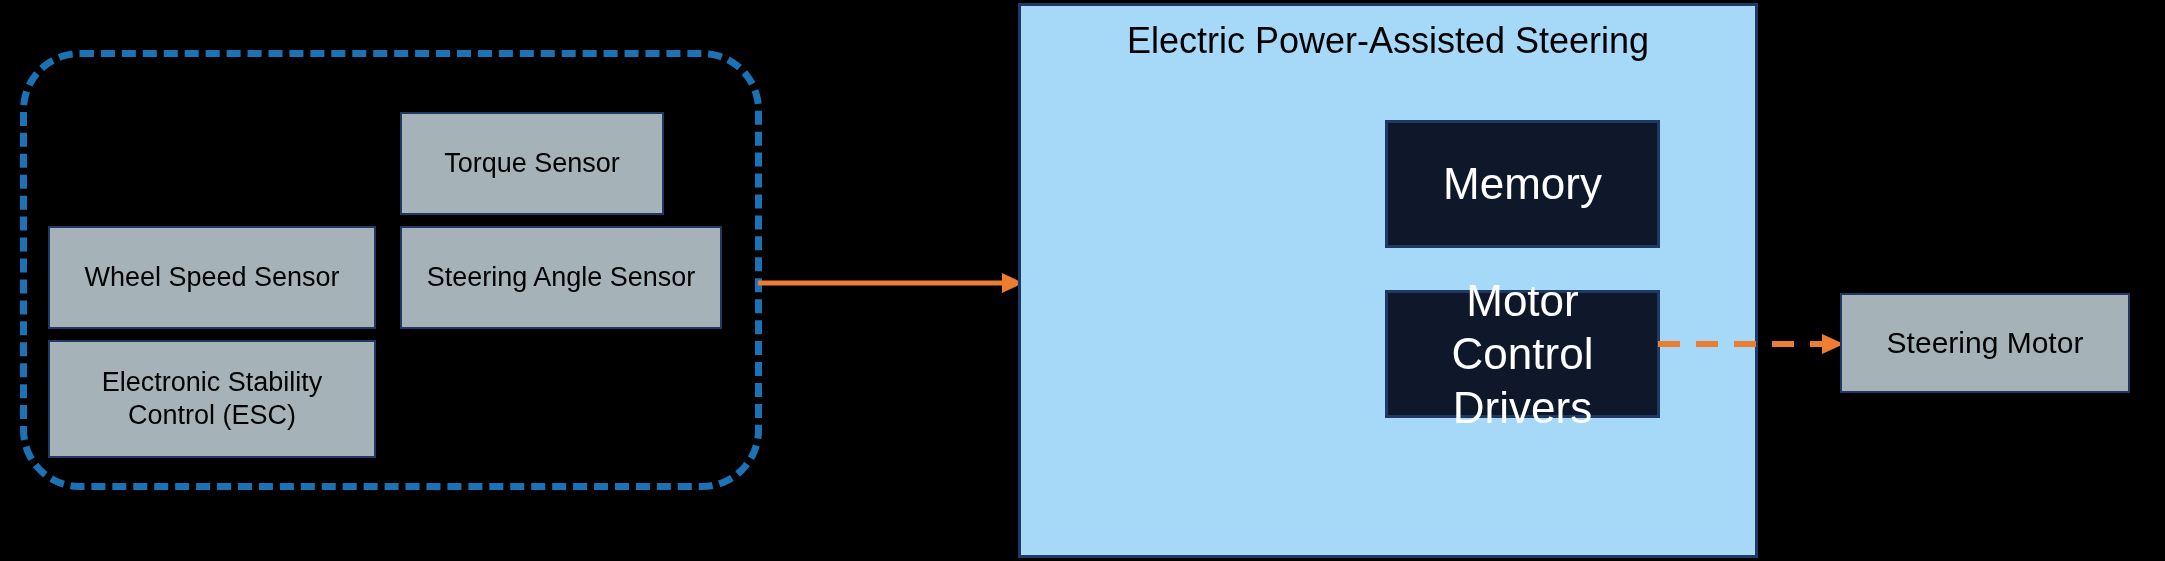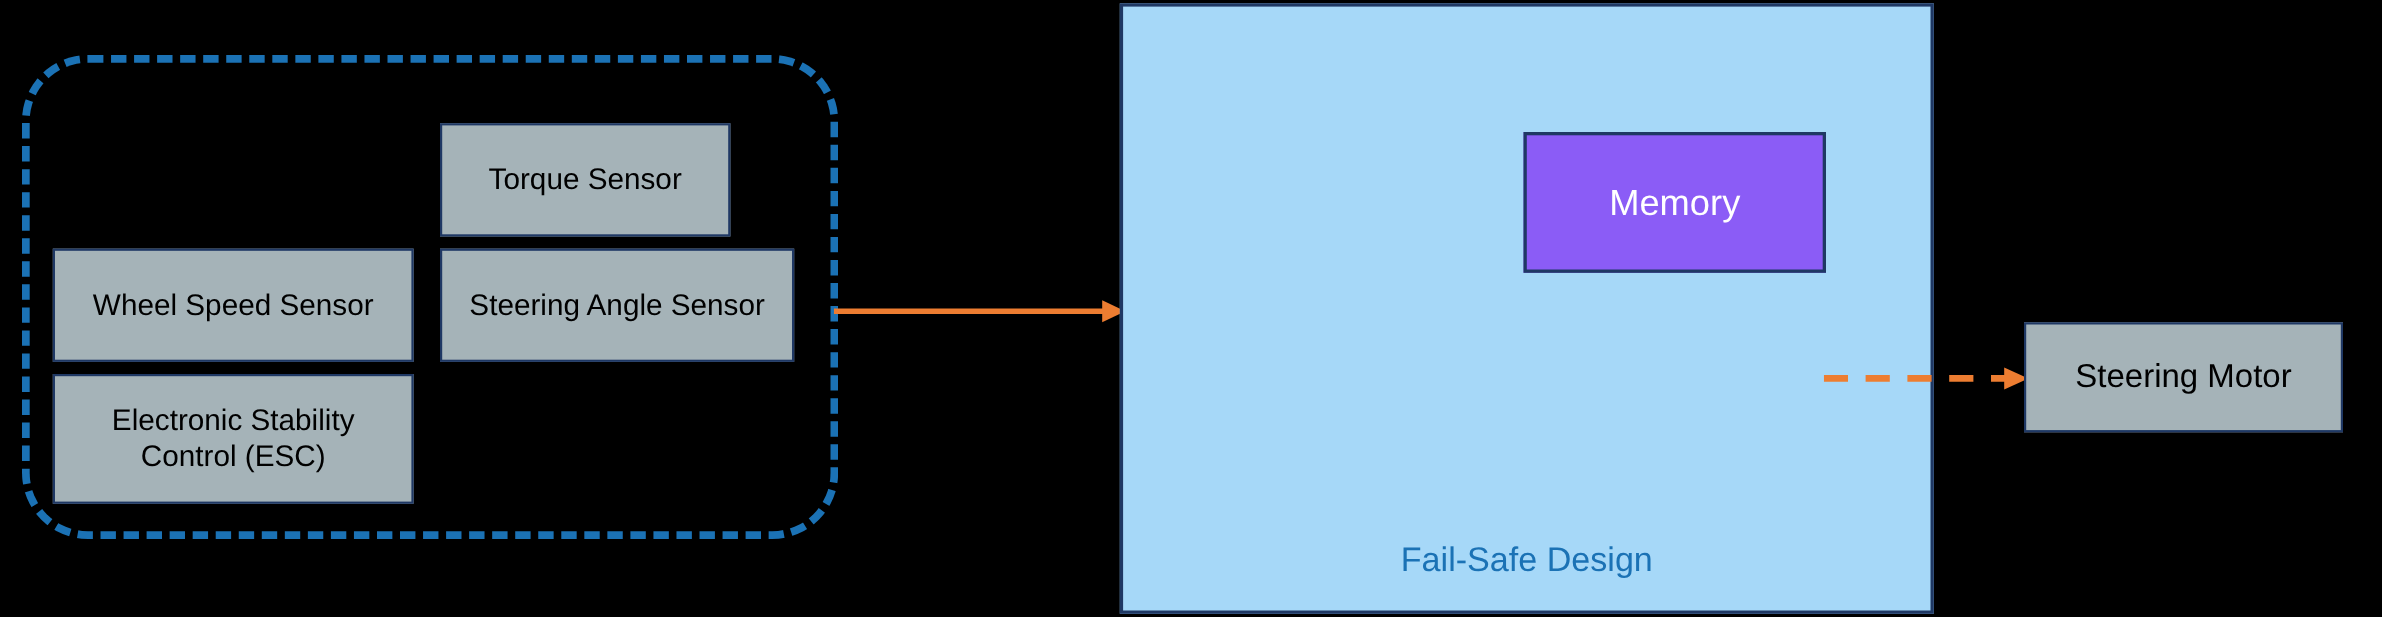"Electric Power-Assisted Steering" div.epas-title { html: none -> <div>Electric Power-Assisted Steering</div> }
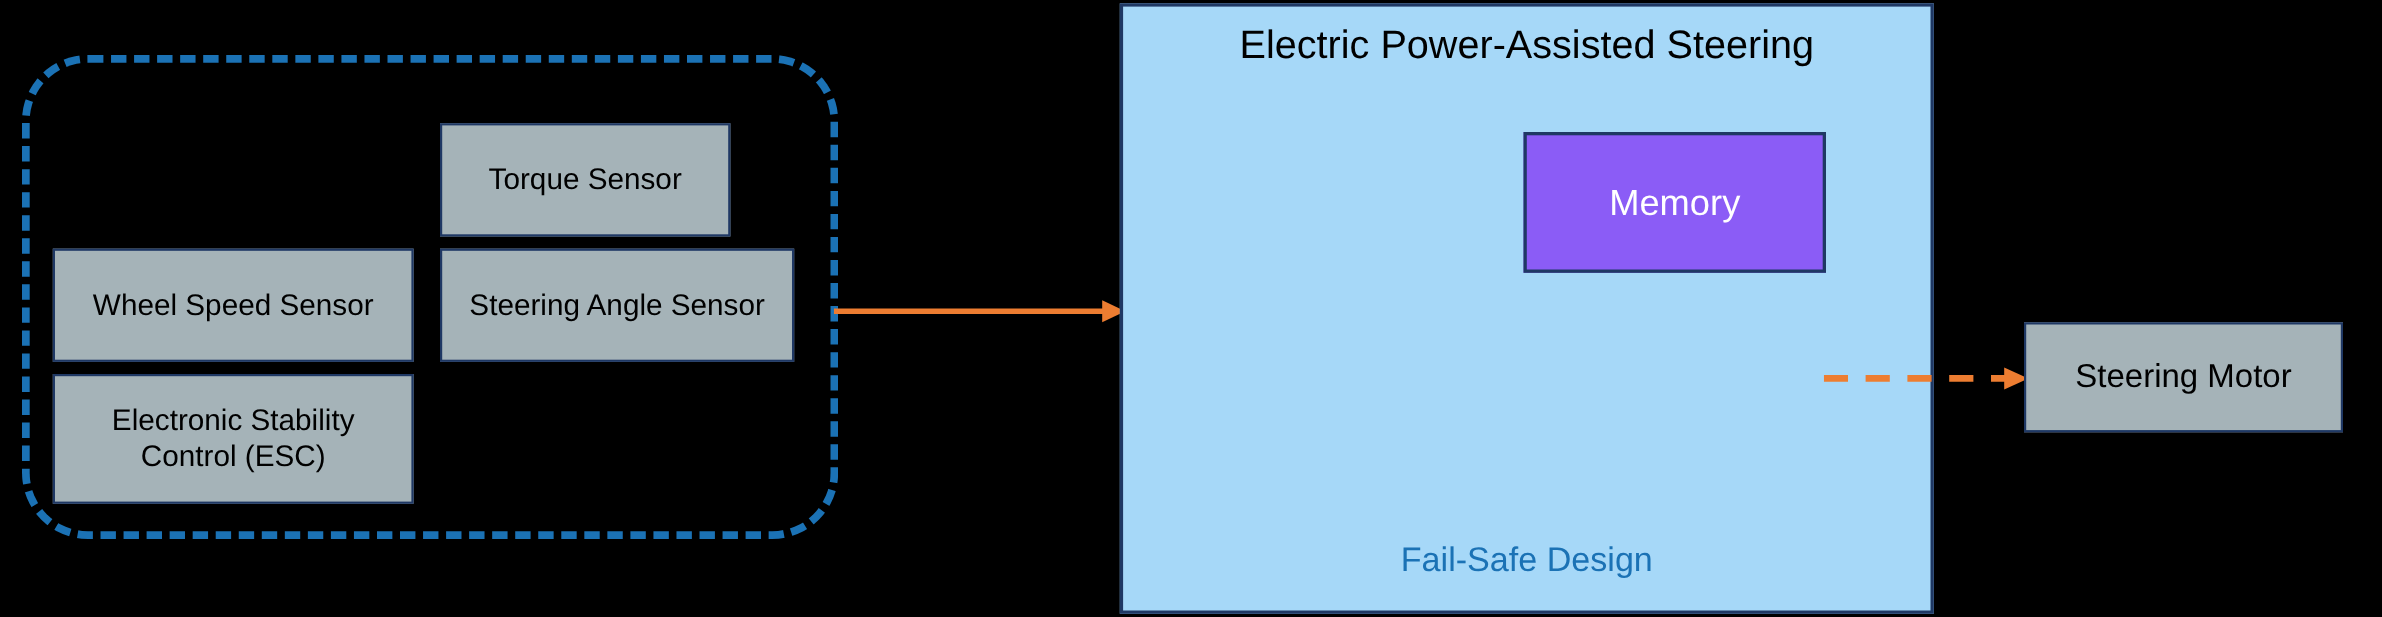"Memory" .blue-box { background: #8b5cf6 -> #0f172a; font-size: 33px -> 44px }
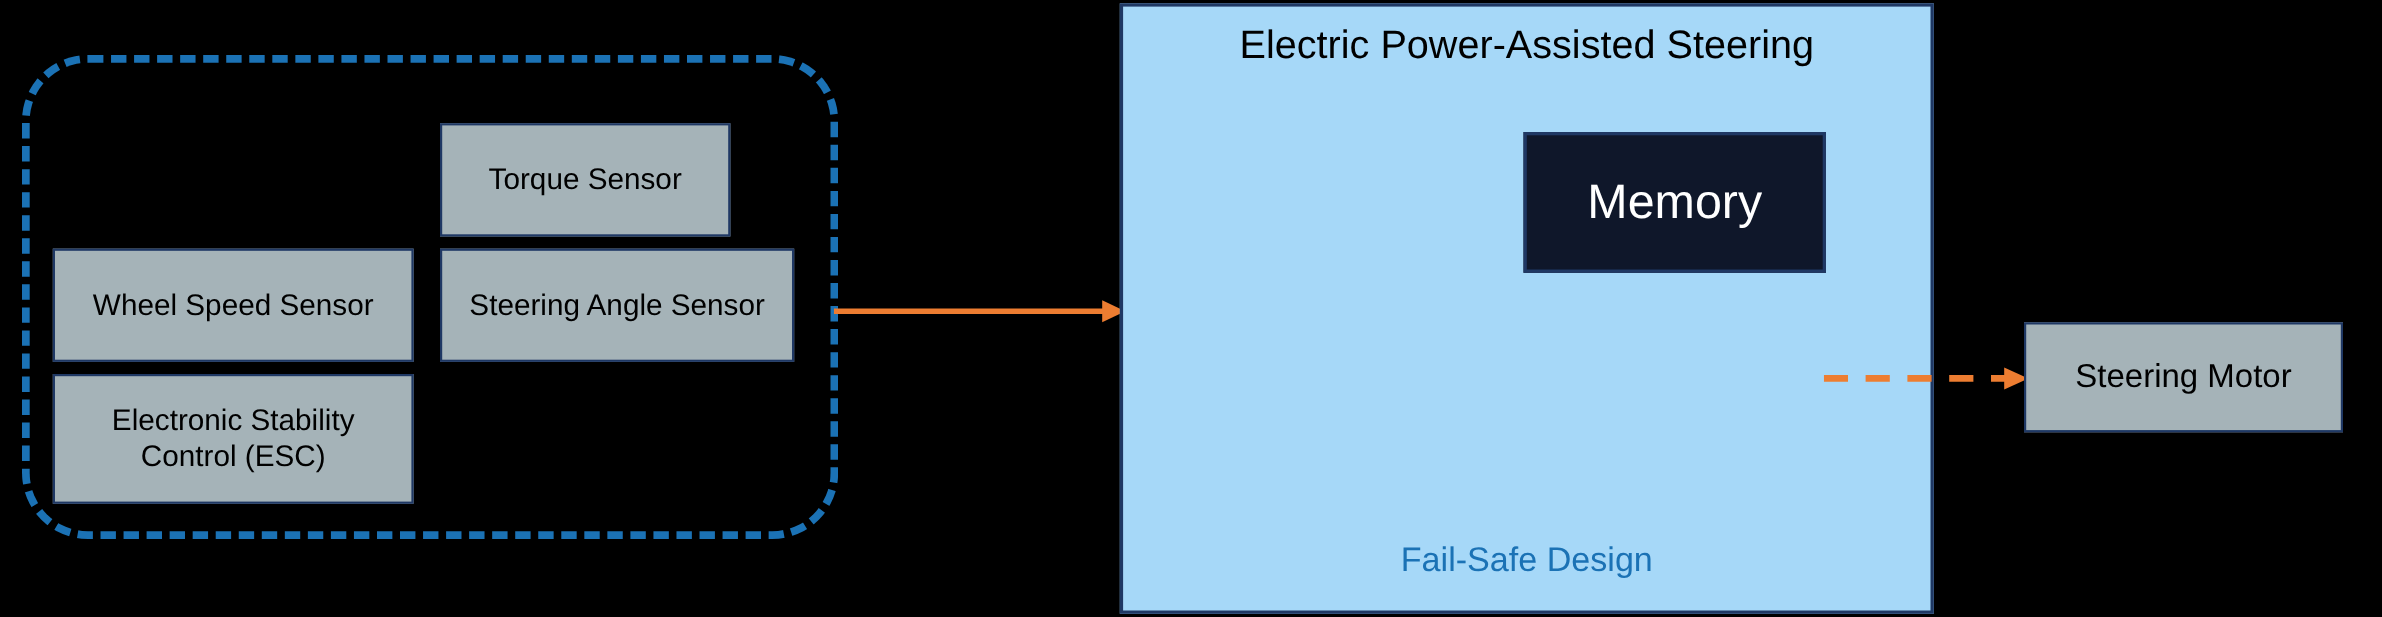"Motor Control Drivers" div.blue-box { html: none -> <div>Motor Control Drivers</div> }
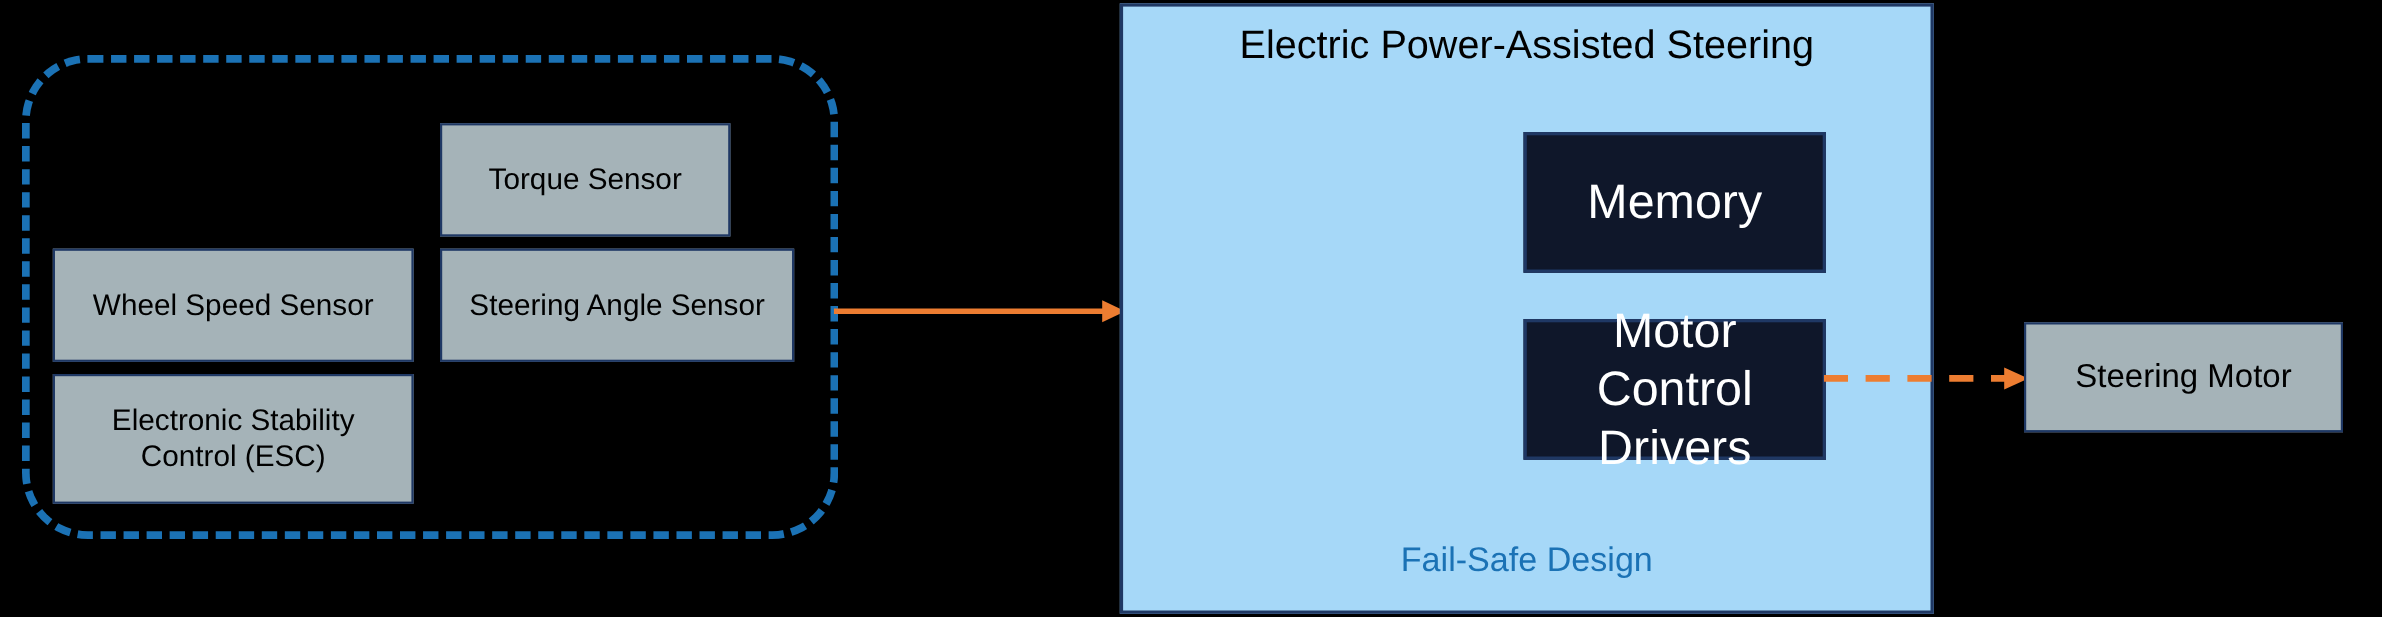"Fail-Safe Design" div.epas-footer { html: <div>Fail-Safe Design</div> -> none }
